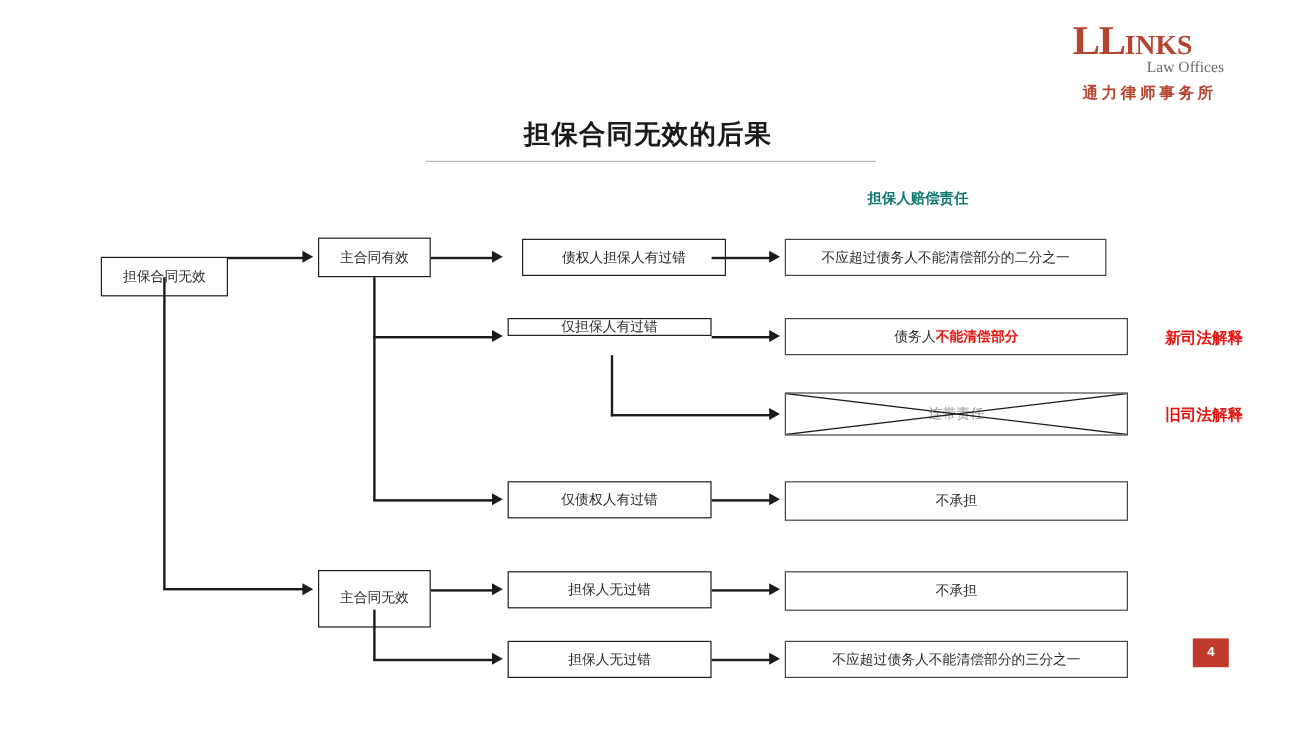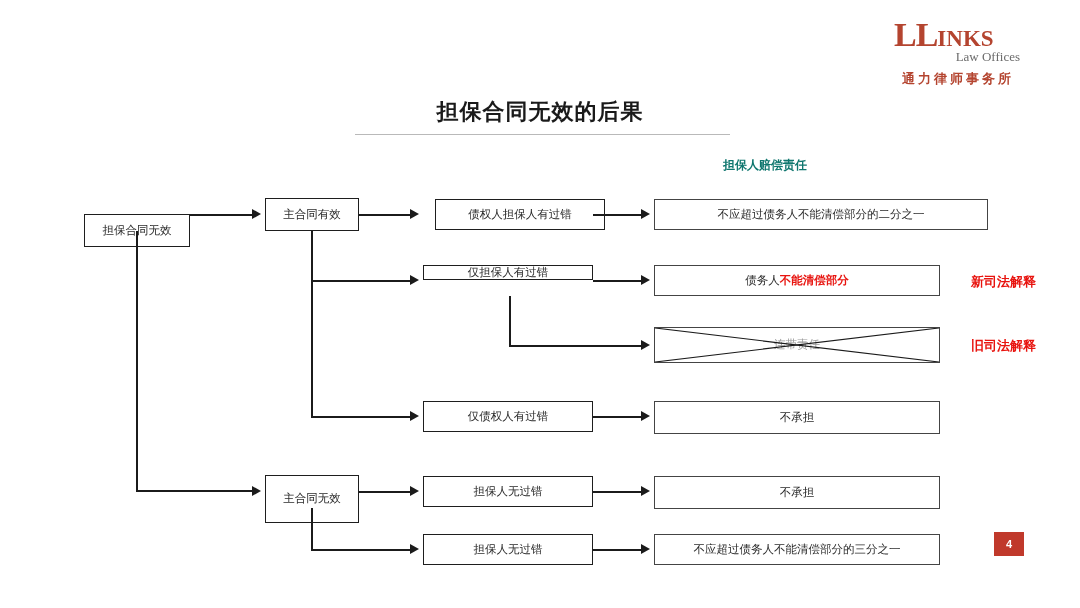"不应超过债务人不能清偿部分的二分之一" div.box { width: 334px -> 268px }
